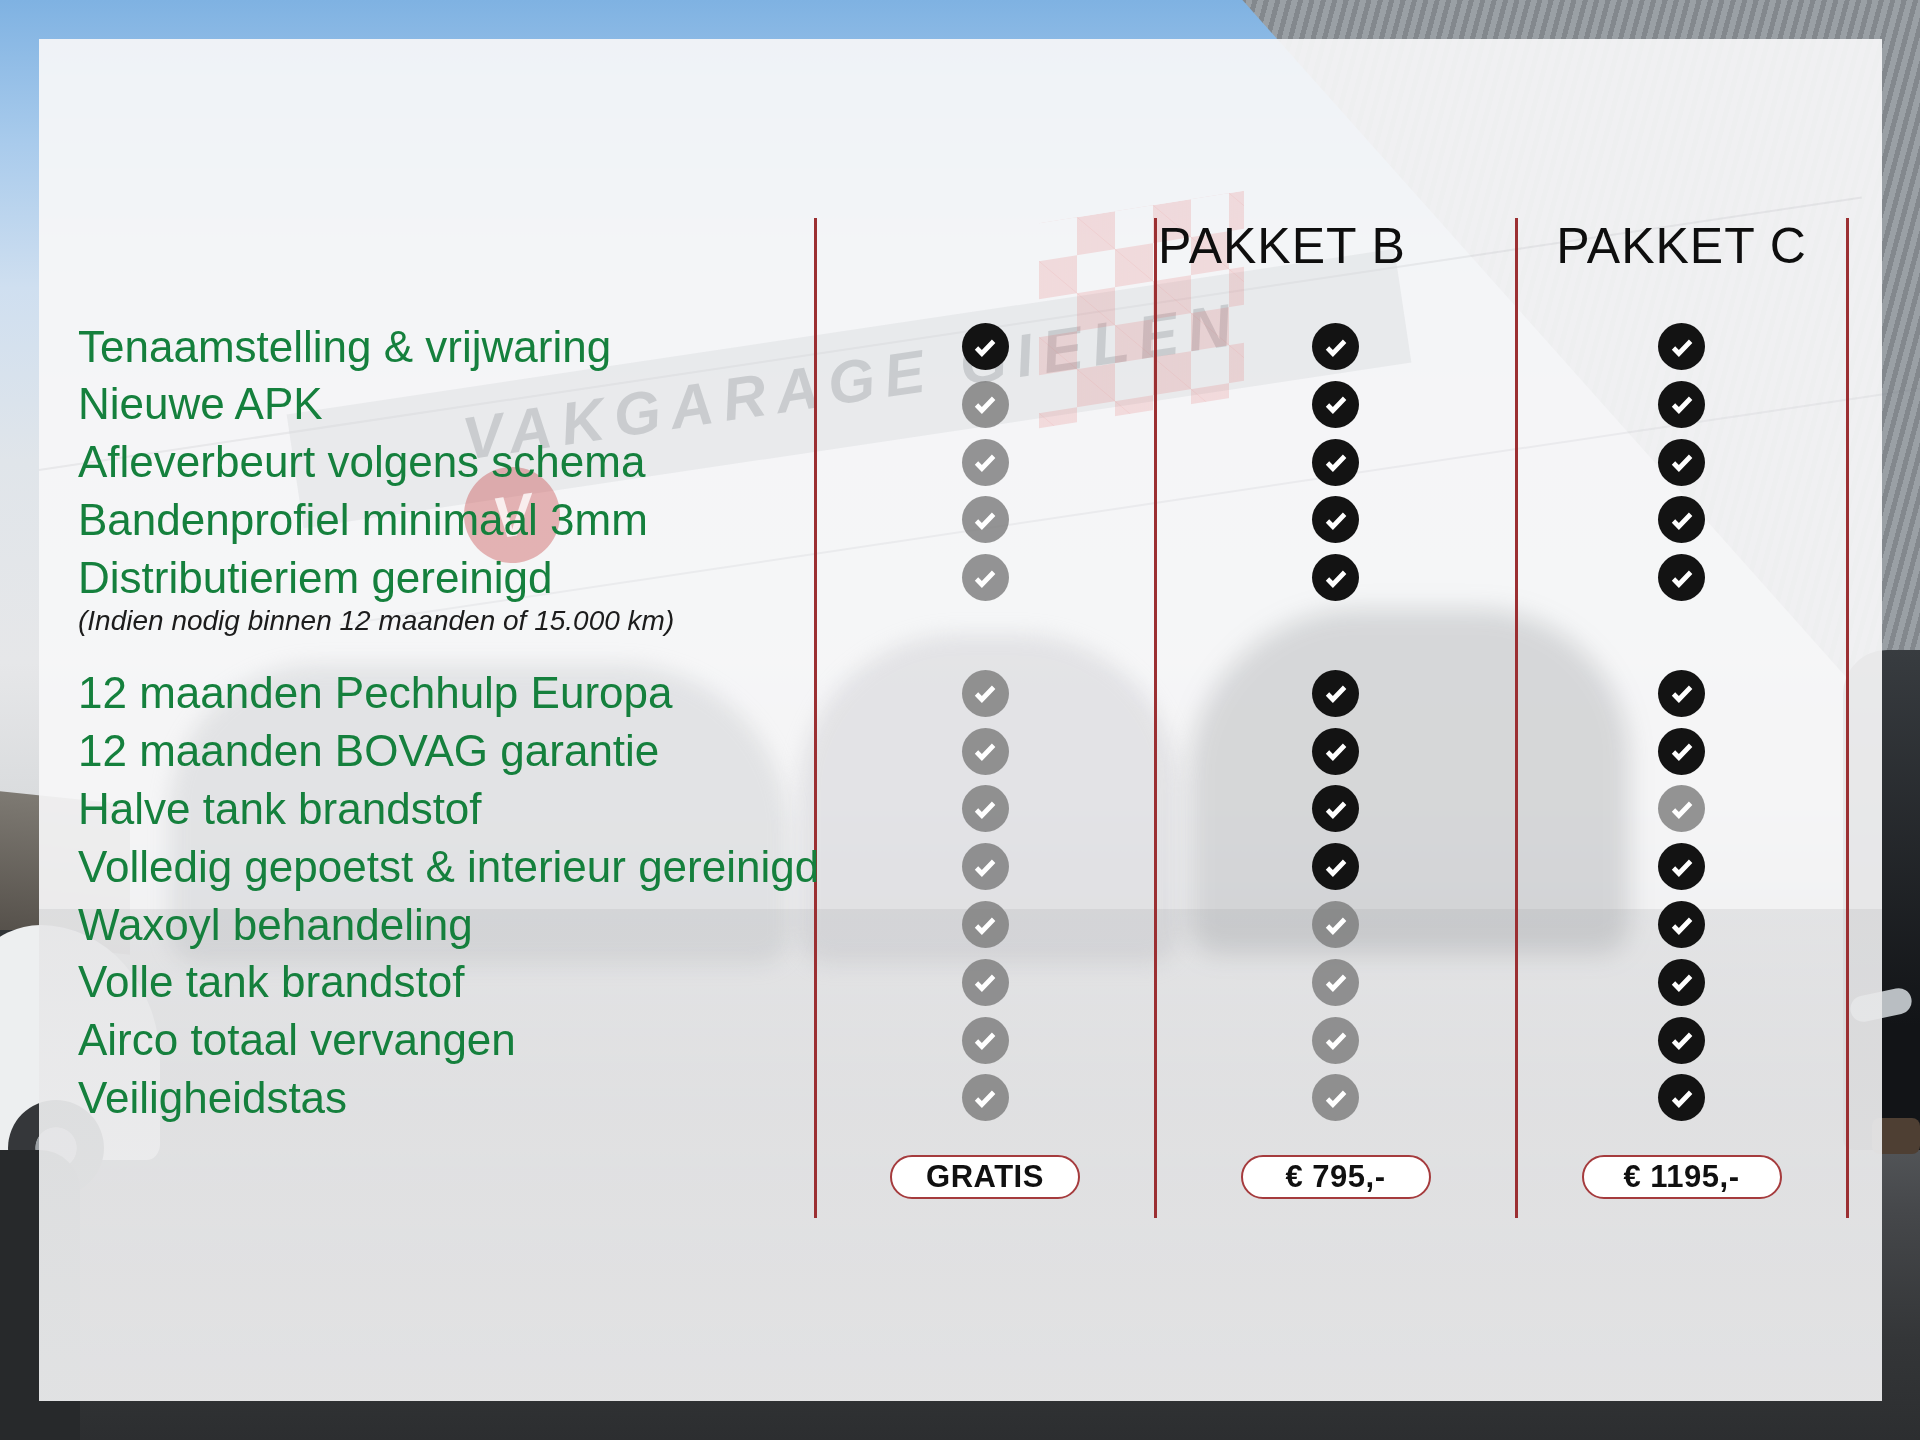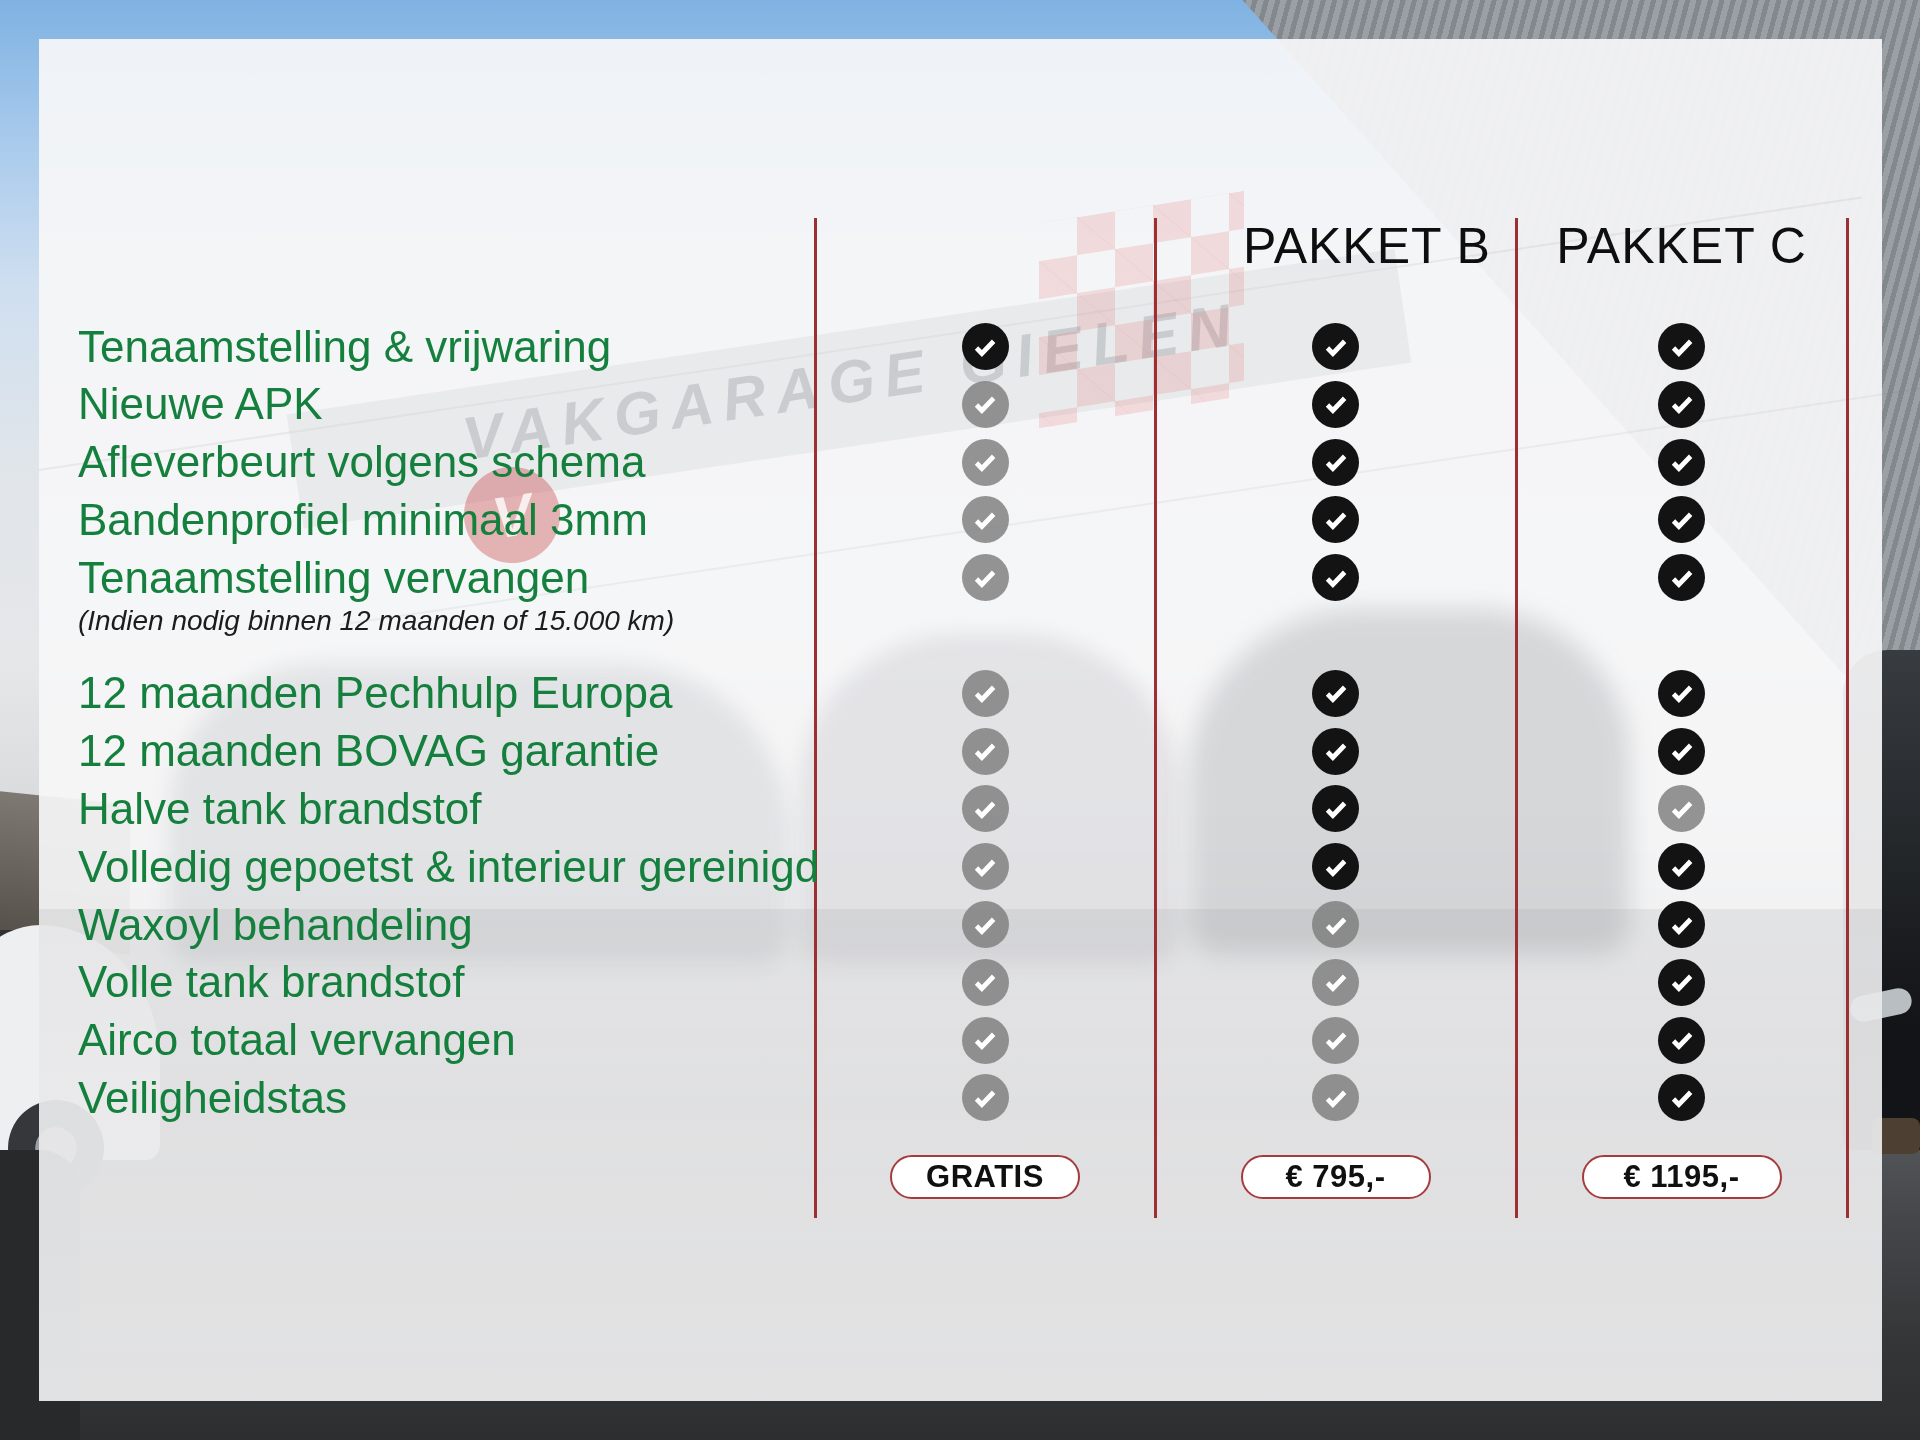"PAKKET B" div.col-header { left: 1138px -> 1053px }
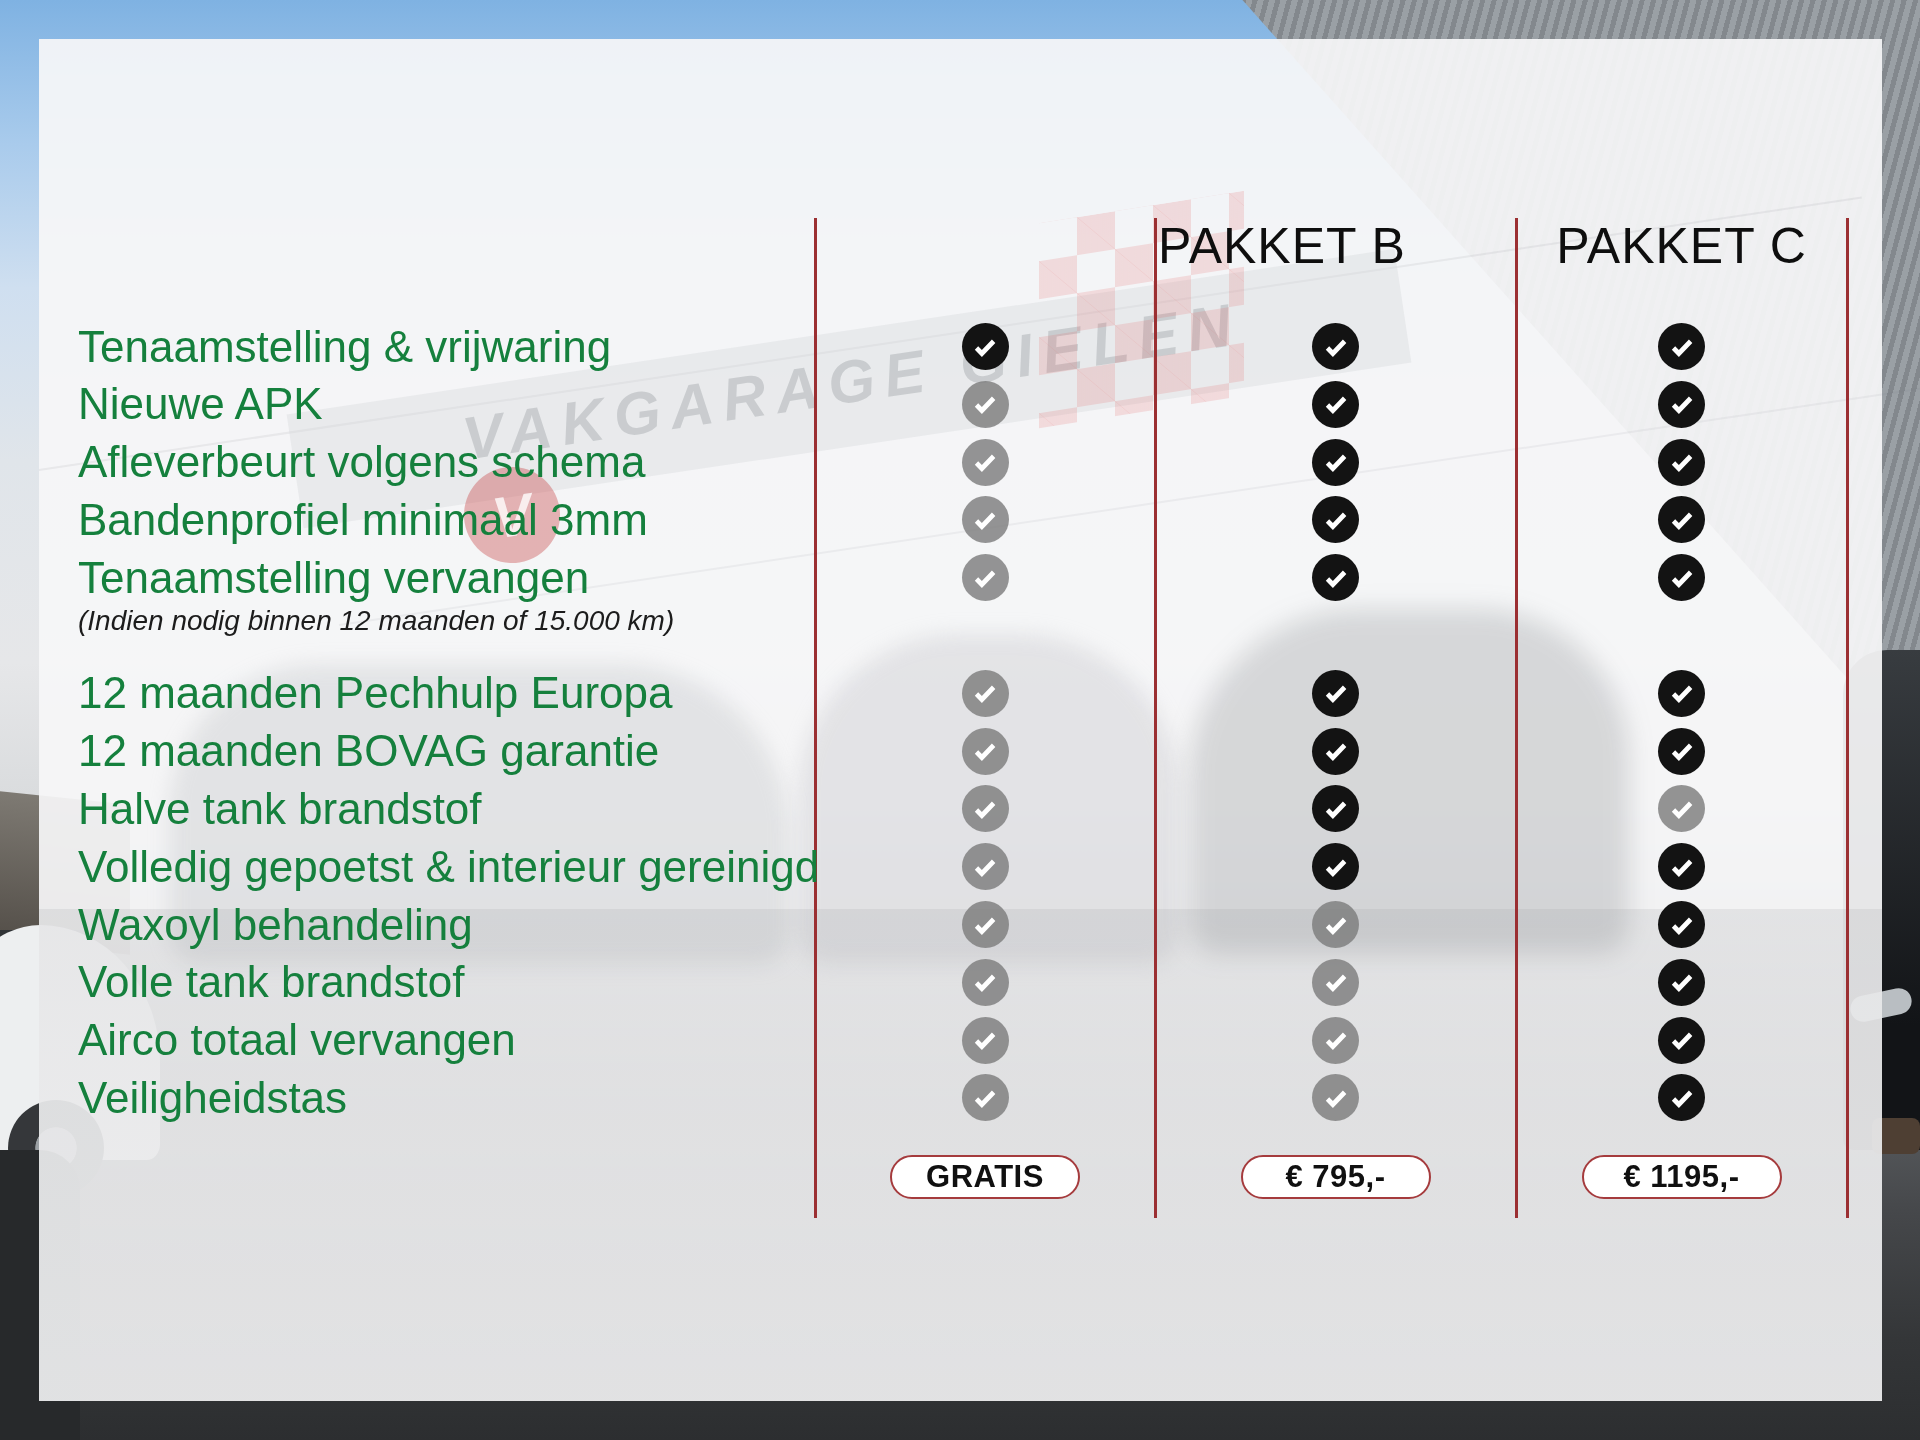"Tenaamstelling vervangen" div.feature-label { text: Tenaamstelling vervangen -> Distributieriem gereinigd }
